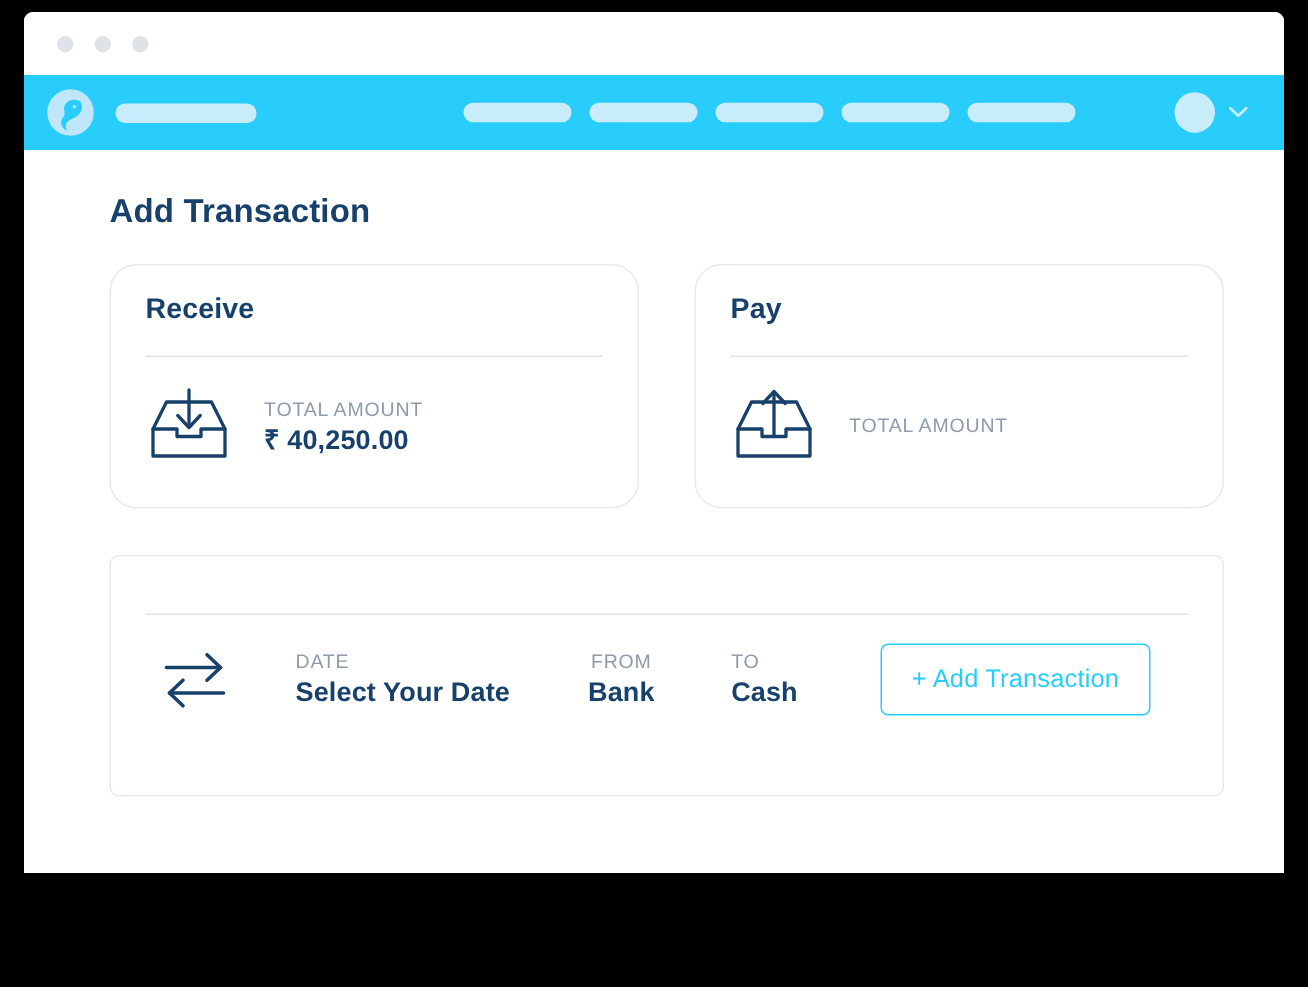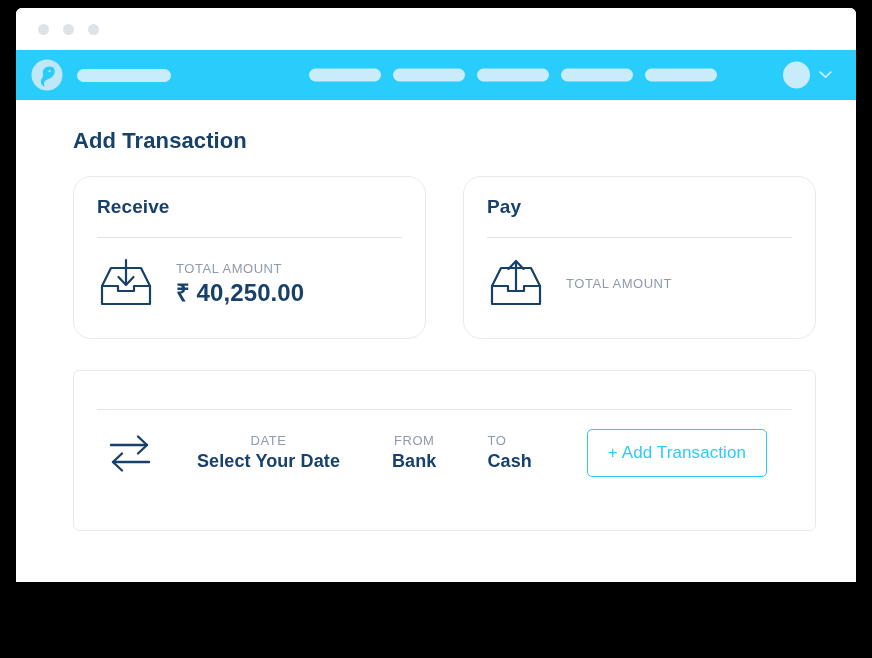"₹ 40,250.00" .amount-value { font-size: 24px -> 18px }
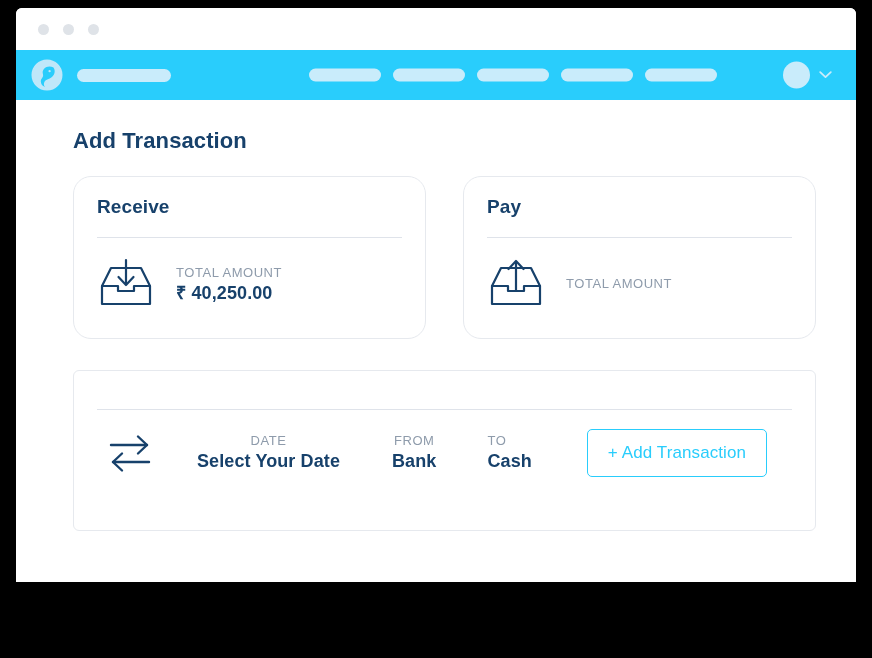"DATE" .field-date { text-align: center -> none }
